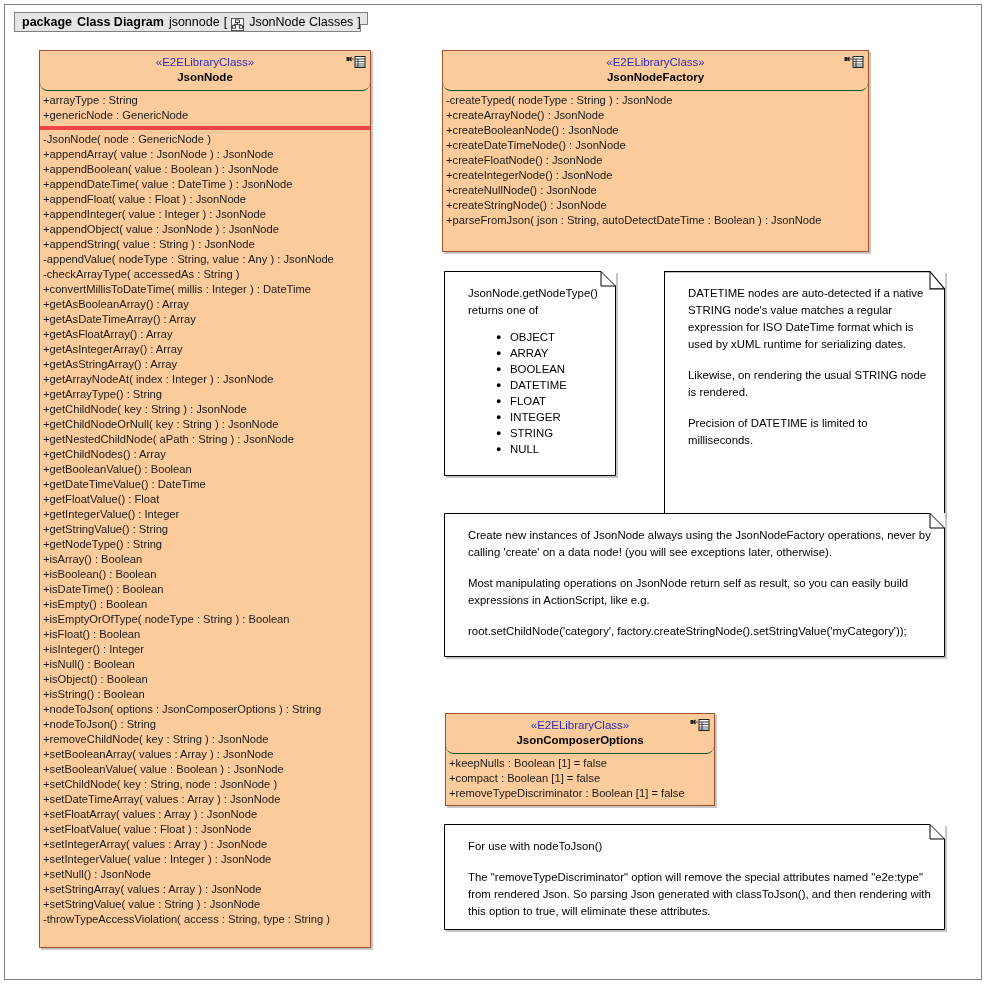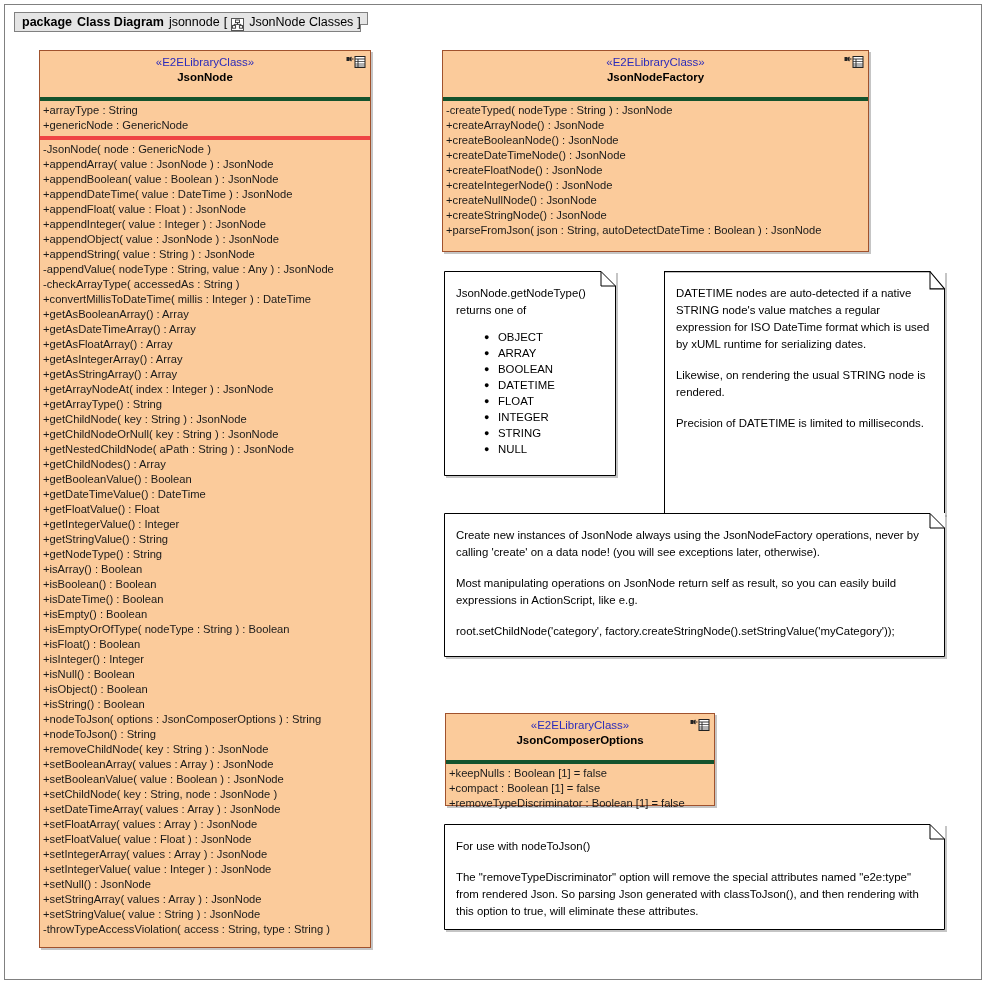"«E2ELibraryClass»" .uml-head { border-bottom: 4px solid #14532d -> 1px solid #14532d; border-radius: none -> 8px; padding: 4px 0 12px 0 -> 4px 0 5px 0 }
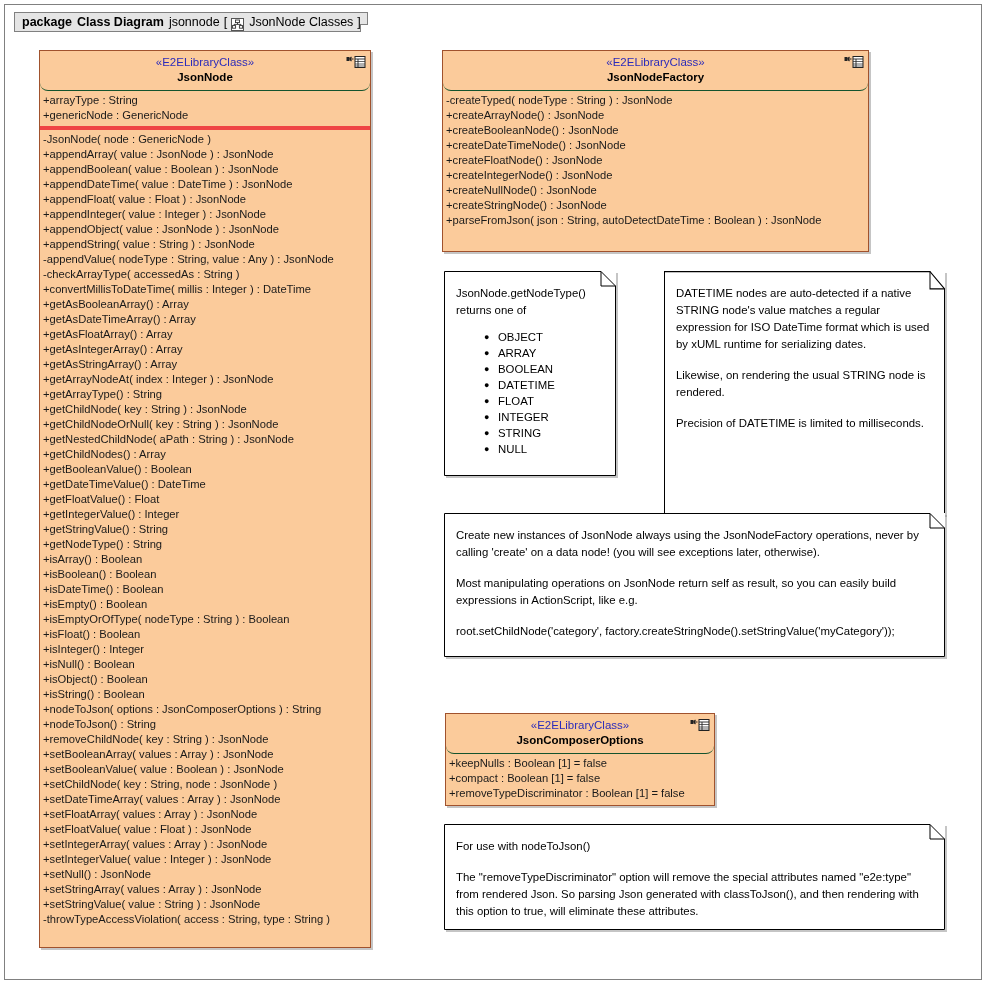"JsonNode.getNodeType() returns one of" .note-body { padding: 14px 12px 10px 12px -> 14px 12px 10px 24px }
